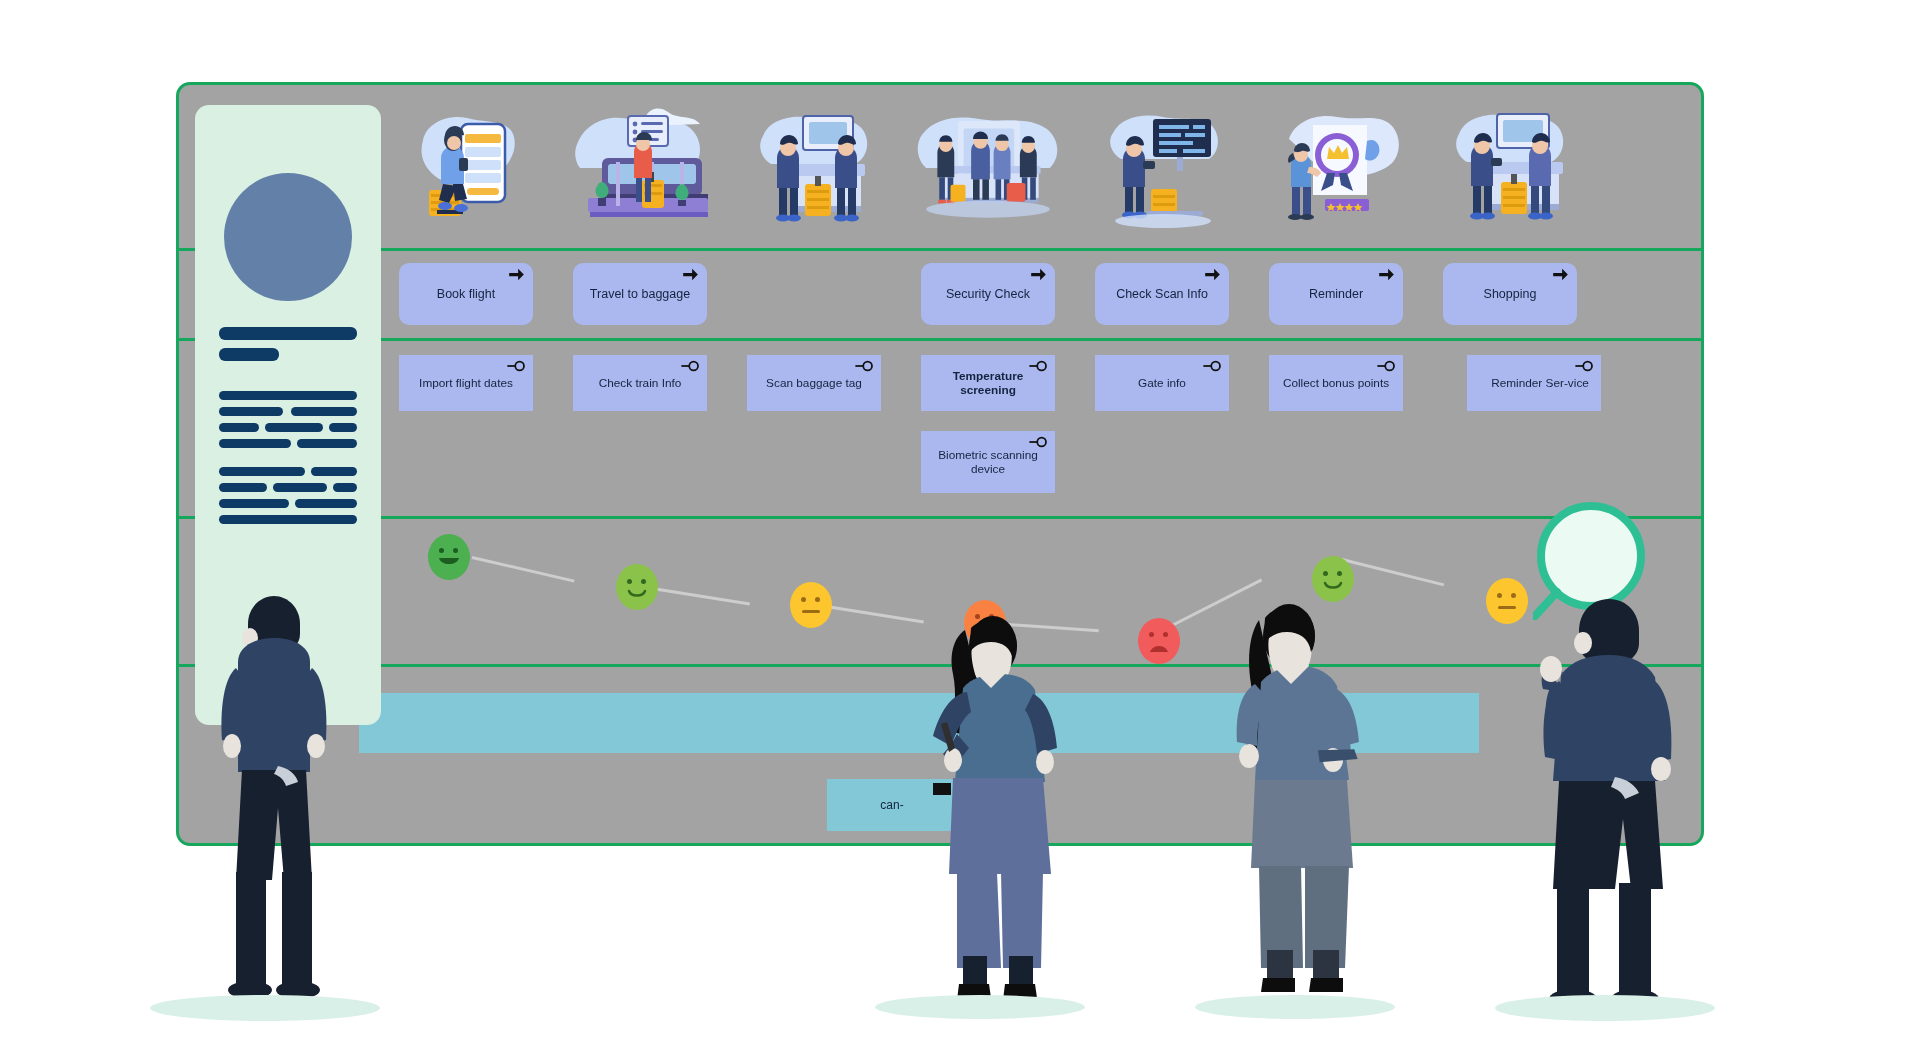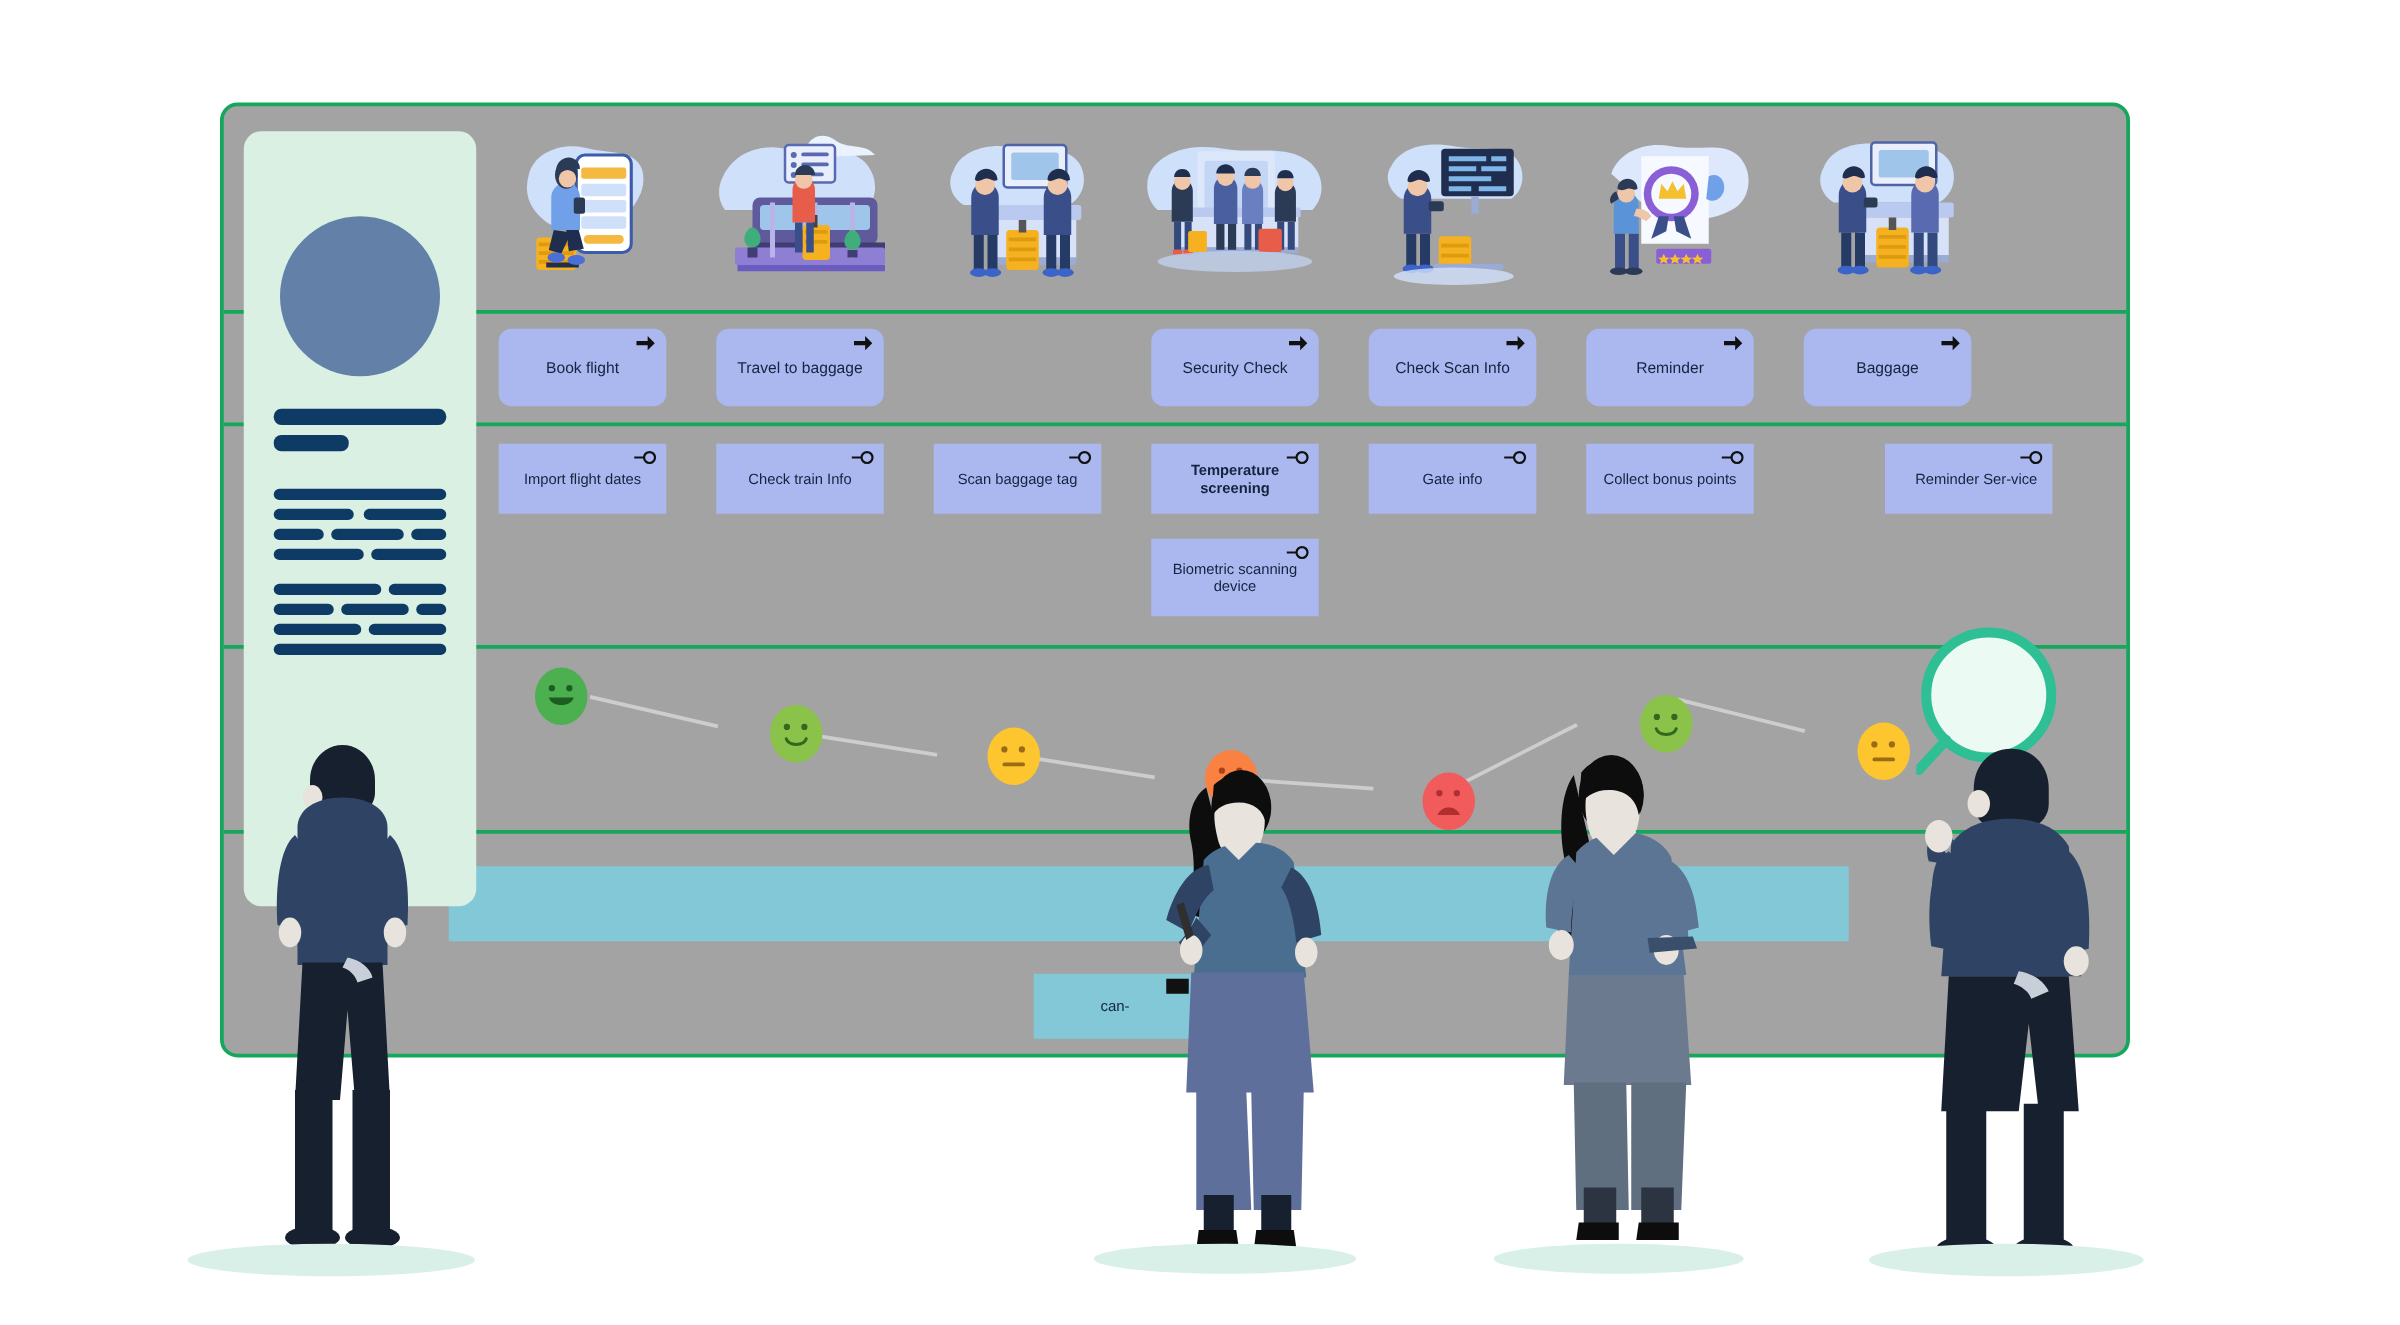"Baggage" span { text: Baggage -> Shopping }
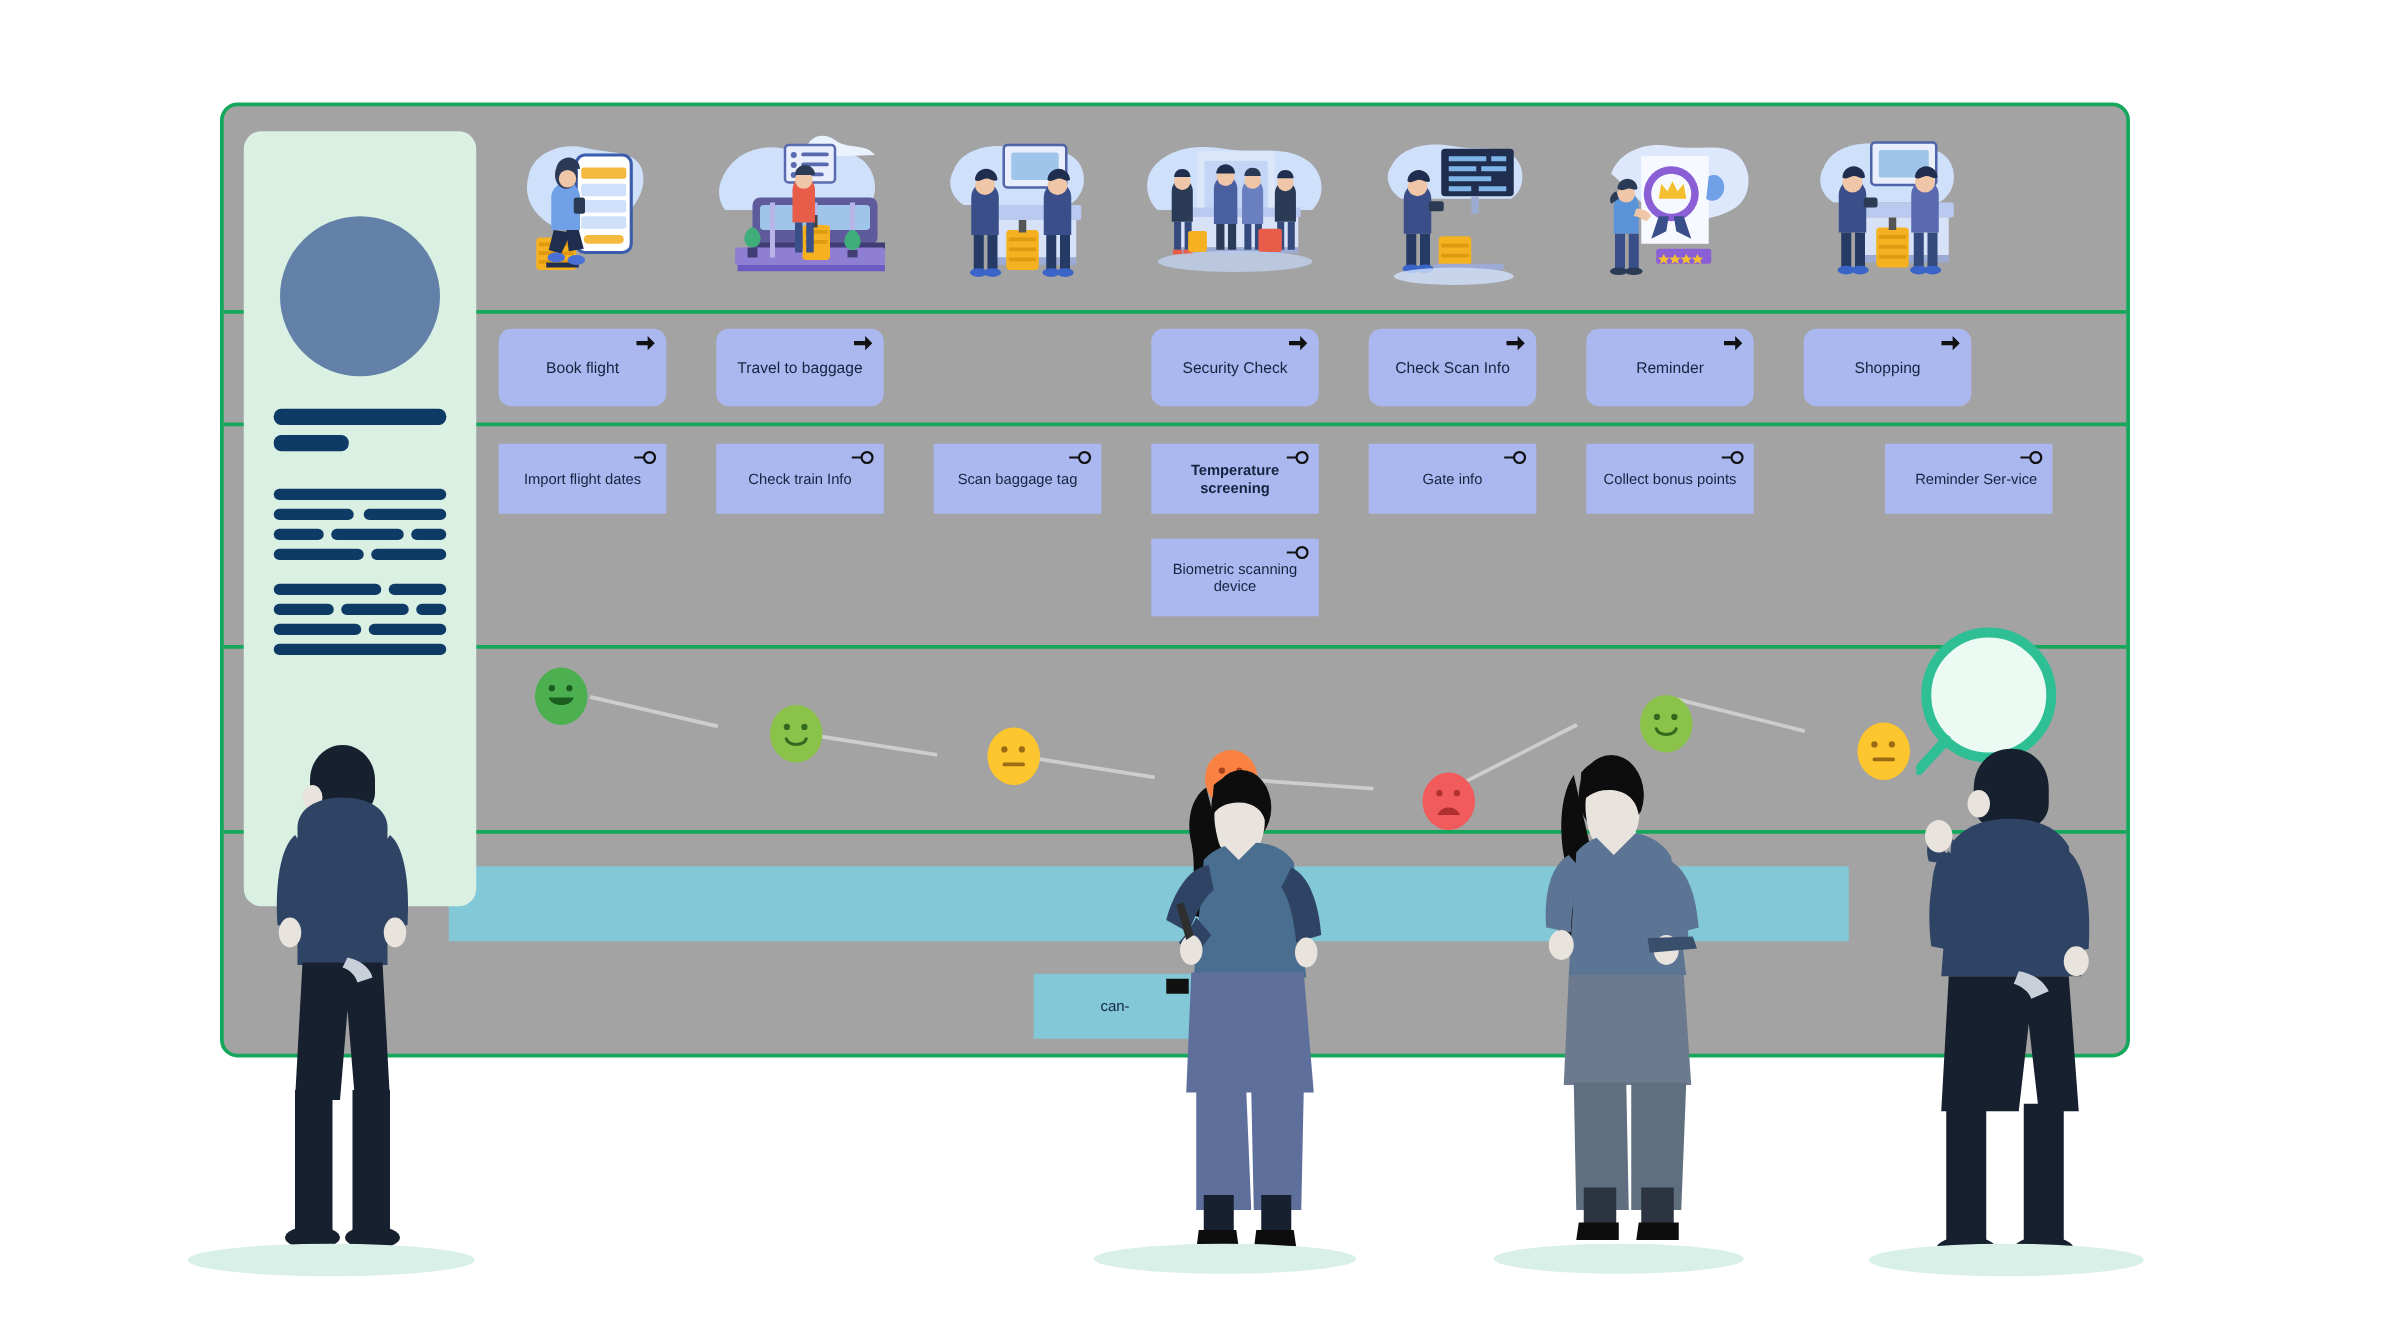"Reminder Ser-vice" div.tp-card { left: 1329px -> 1288px }
